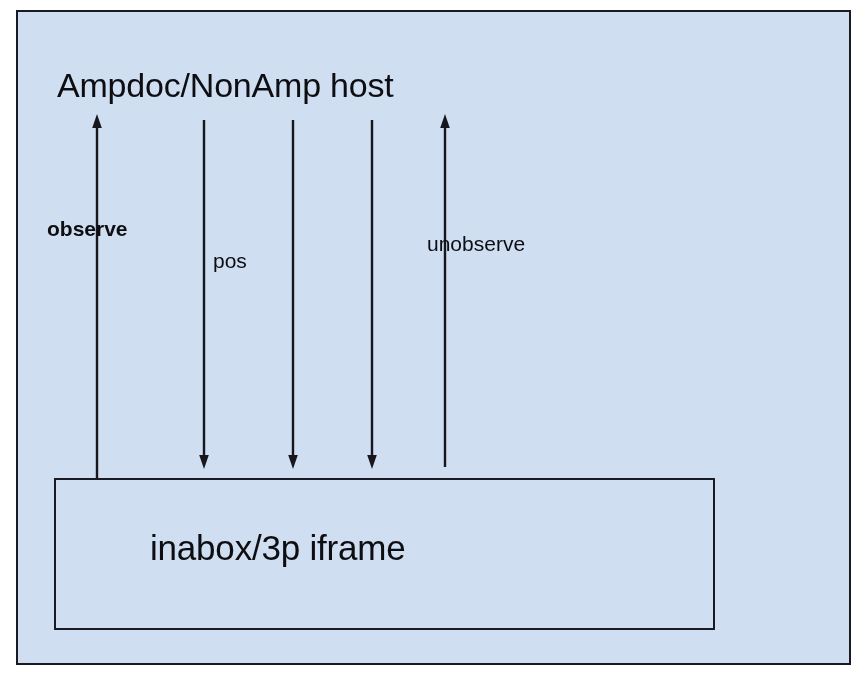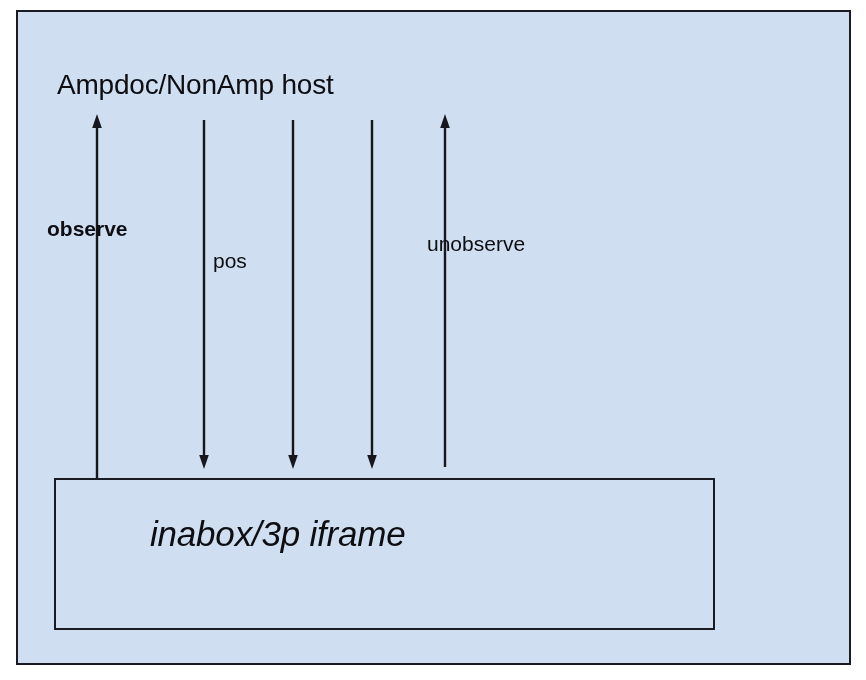"Ampdoc/NonAmp host" .host-title { font-size: 28px -> 34px }
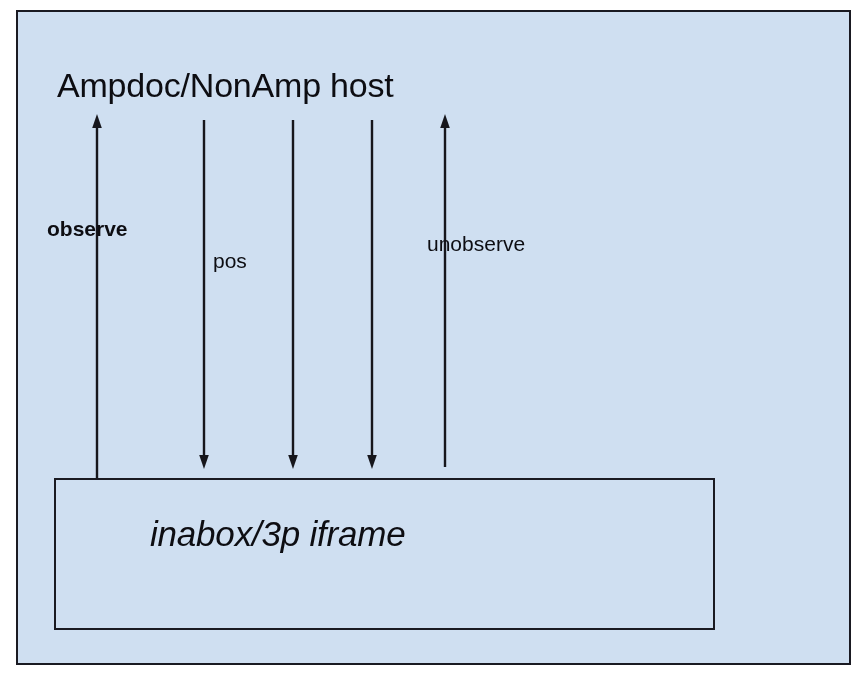"inabox/3p iframe" .iframe-title { font-style: italic -> none; top: 513px -> 527px }
